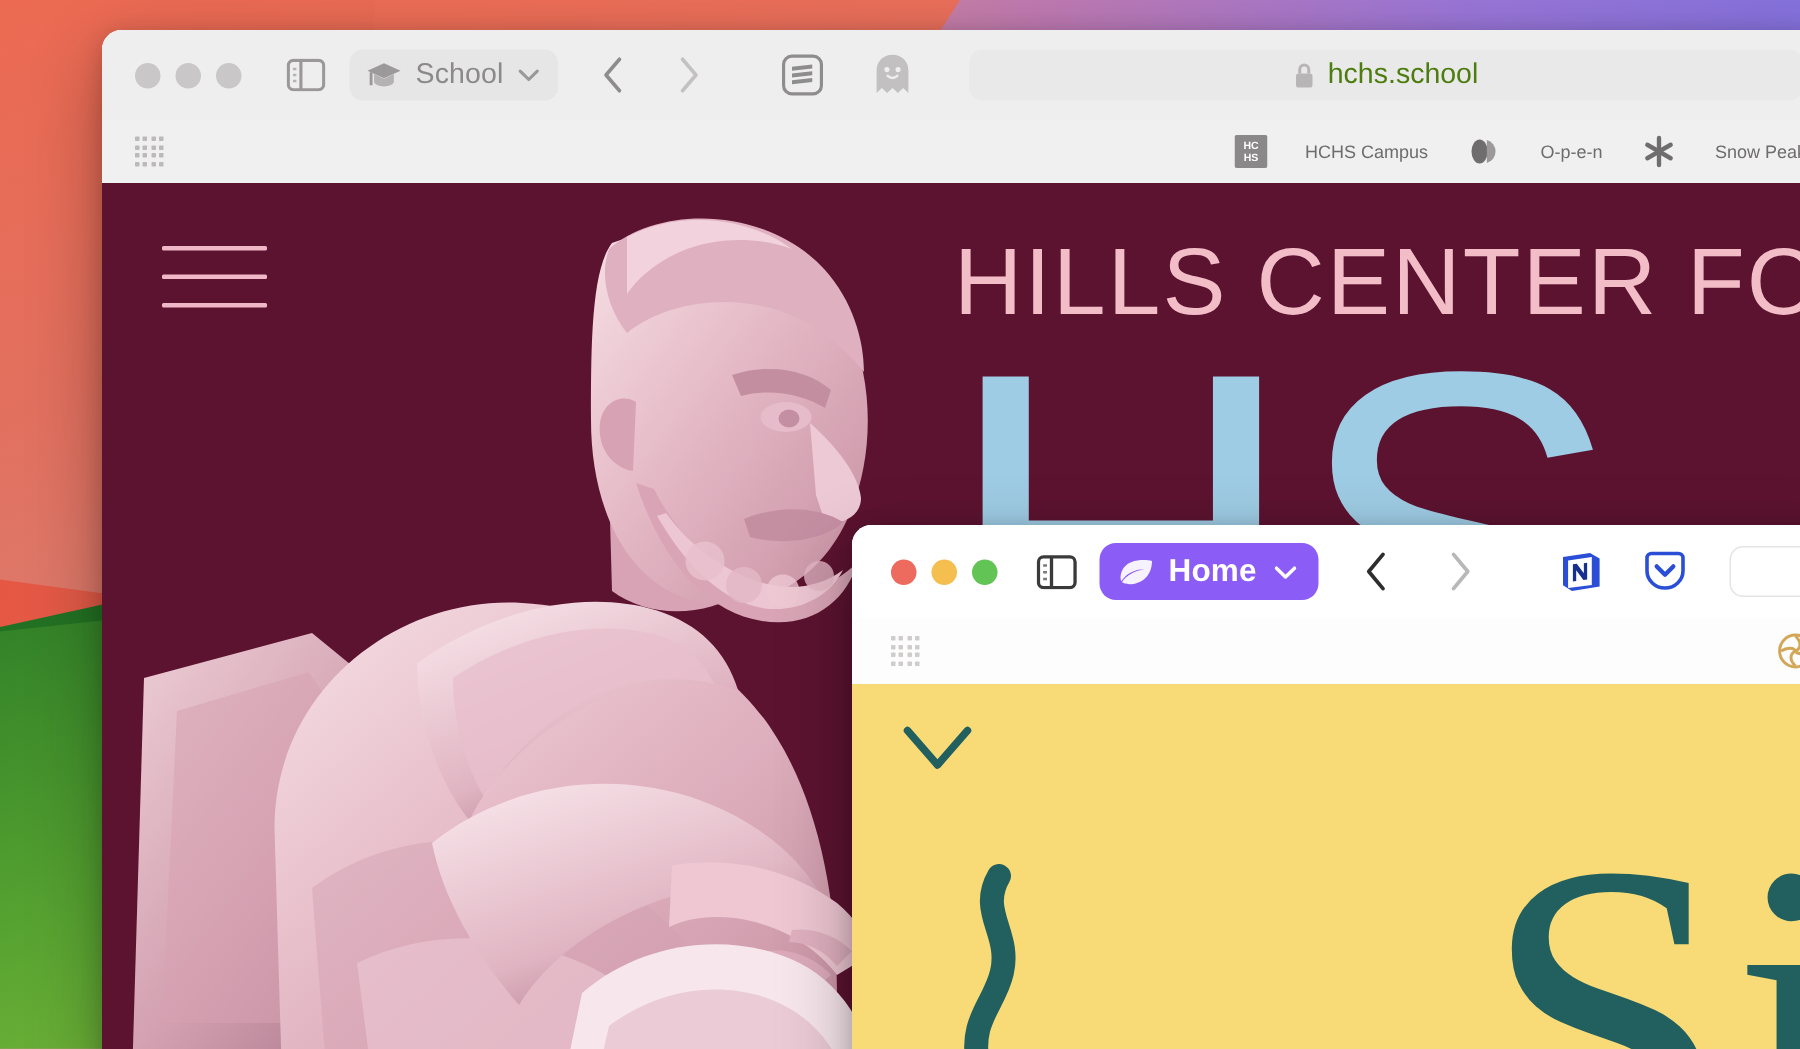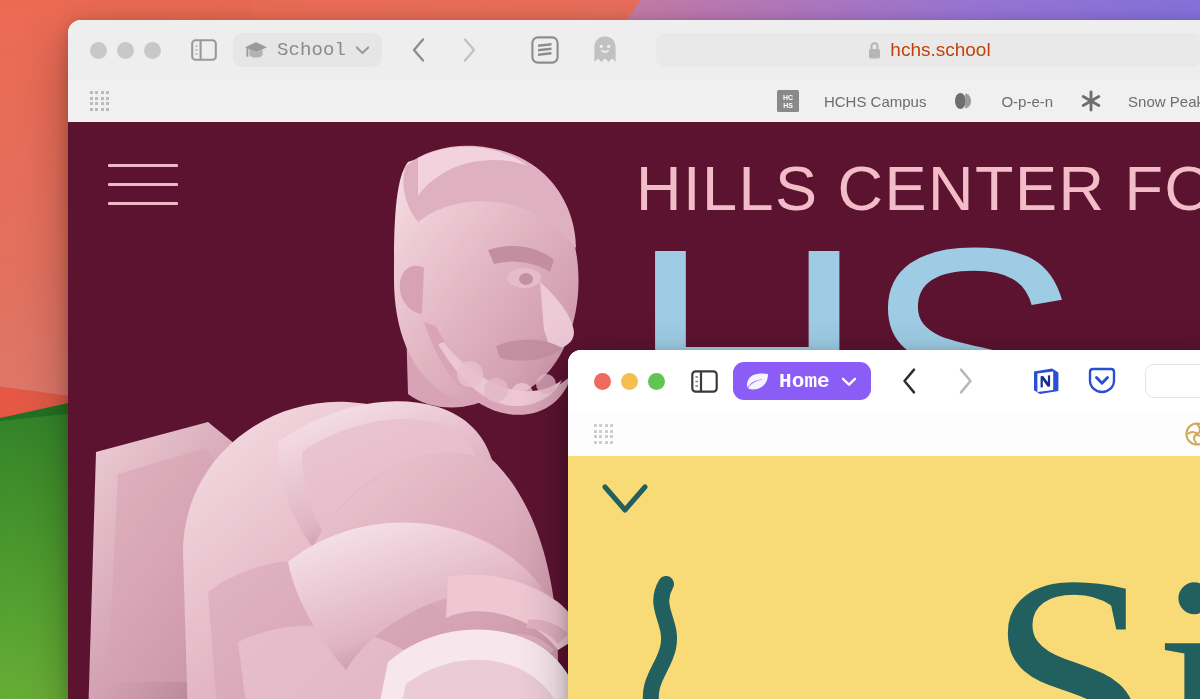"School" .profile-pill { font-family: Liberation Mono, monospace -> none }
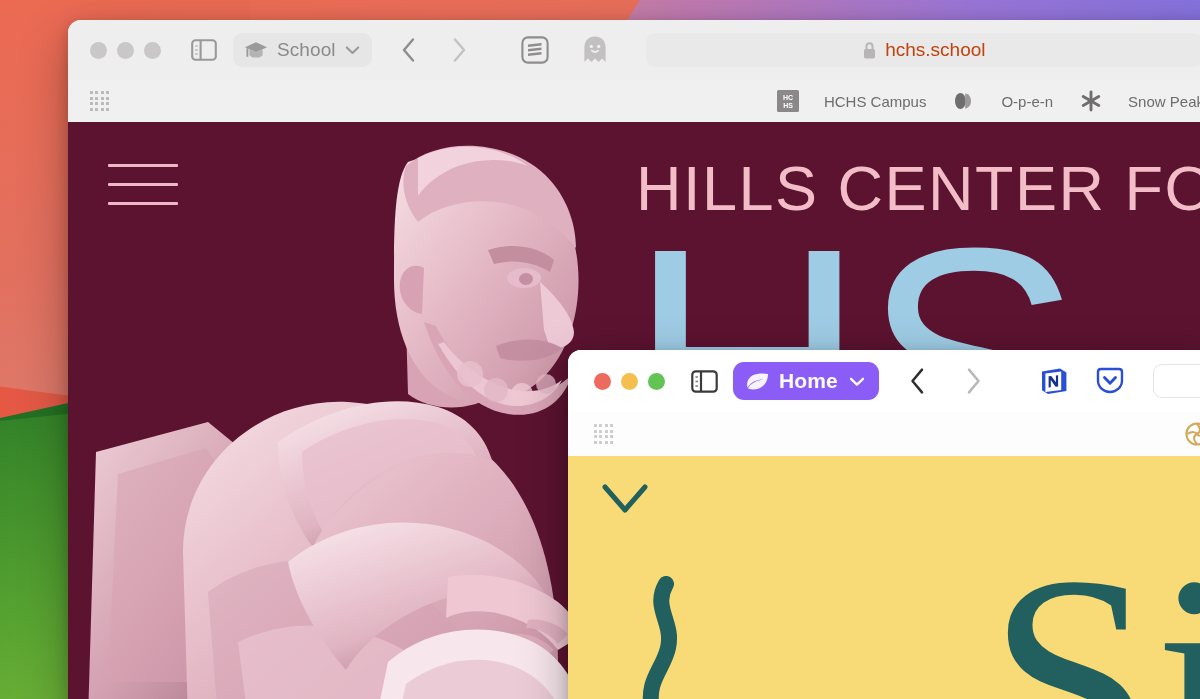"hchs.school" #win1 .urltext { color: #c2410c -> #4d7c0f }
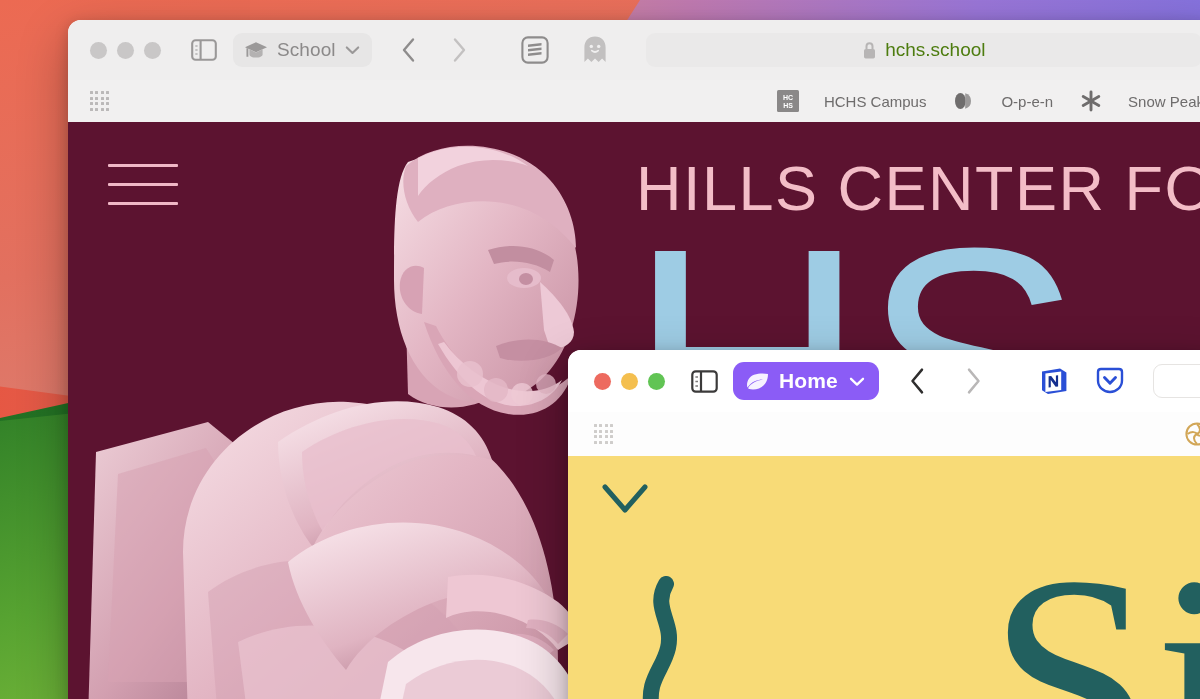"HCHS Campus" .bmk-label { font-size: 15px -> 12px }
